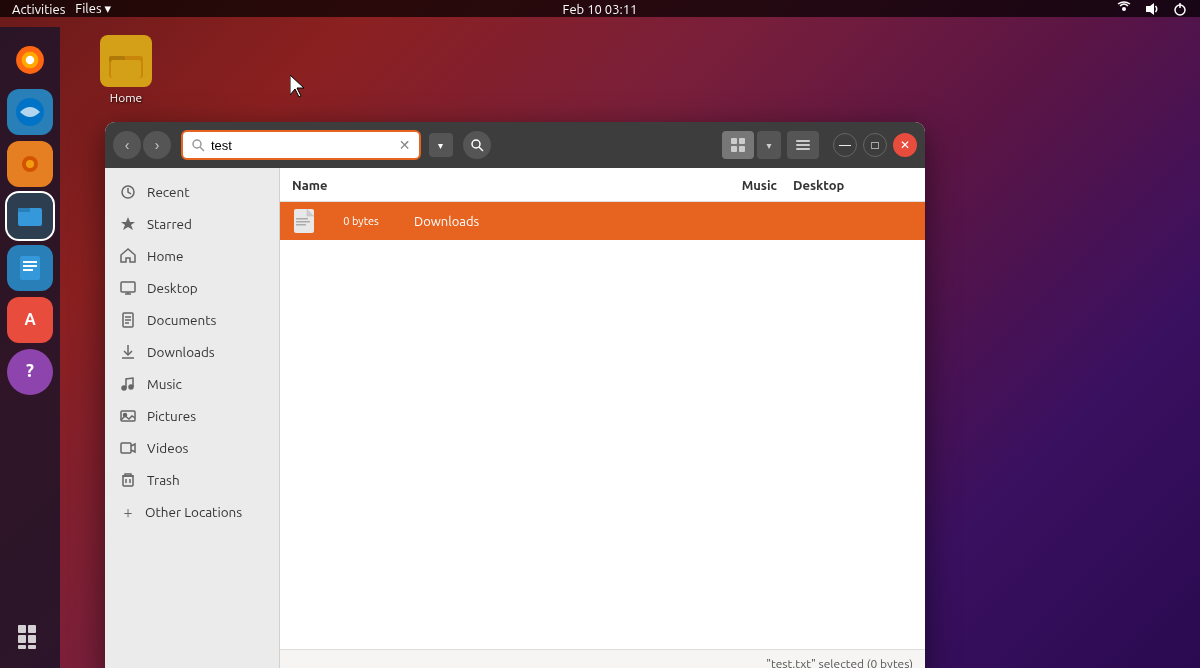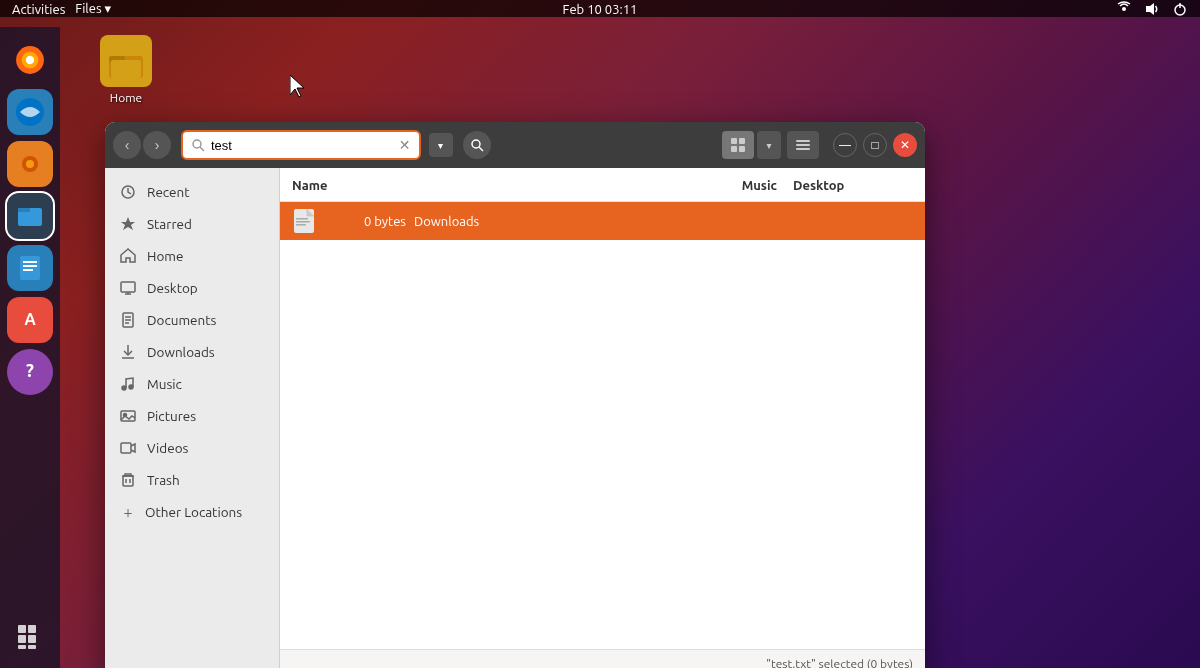"0 bytes" .file-size { font-size: 13px -> 11px; padding-right: 8px -> 16px; text-align: right -> center }
